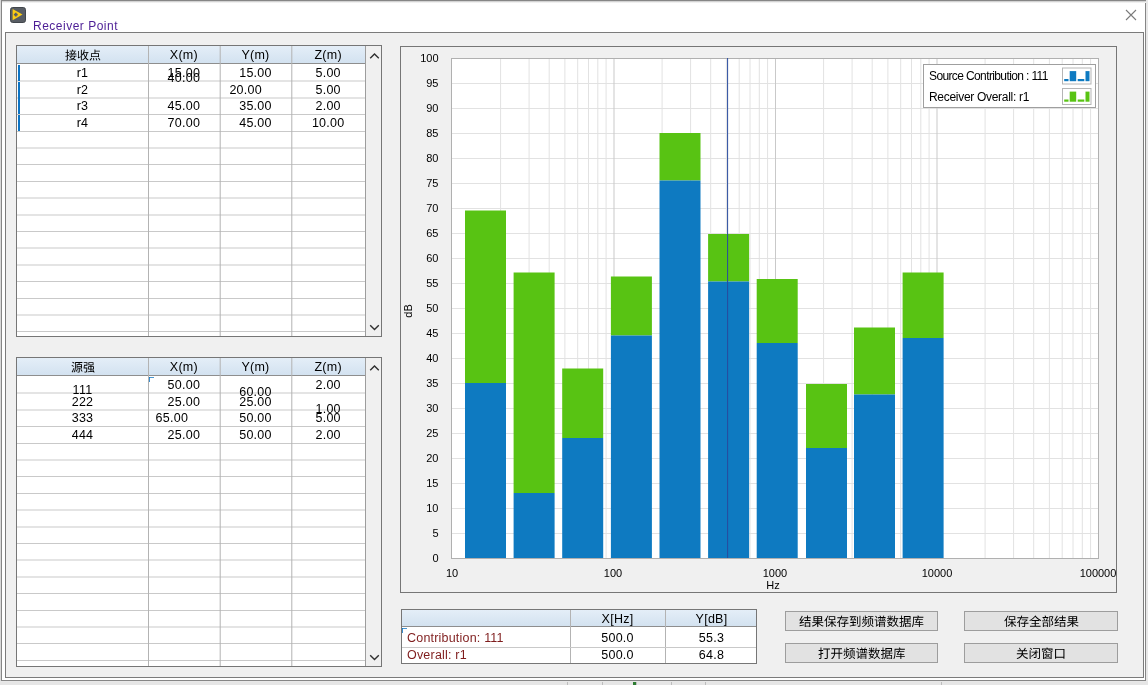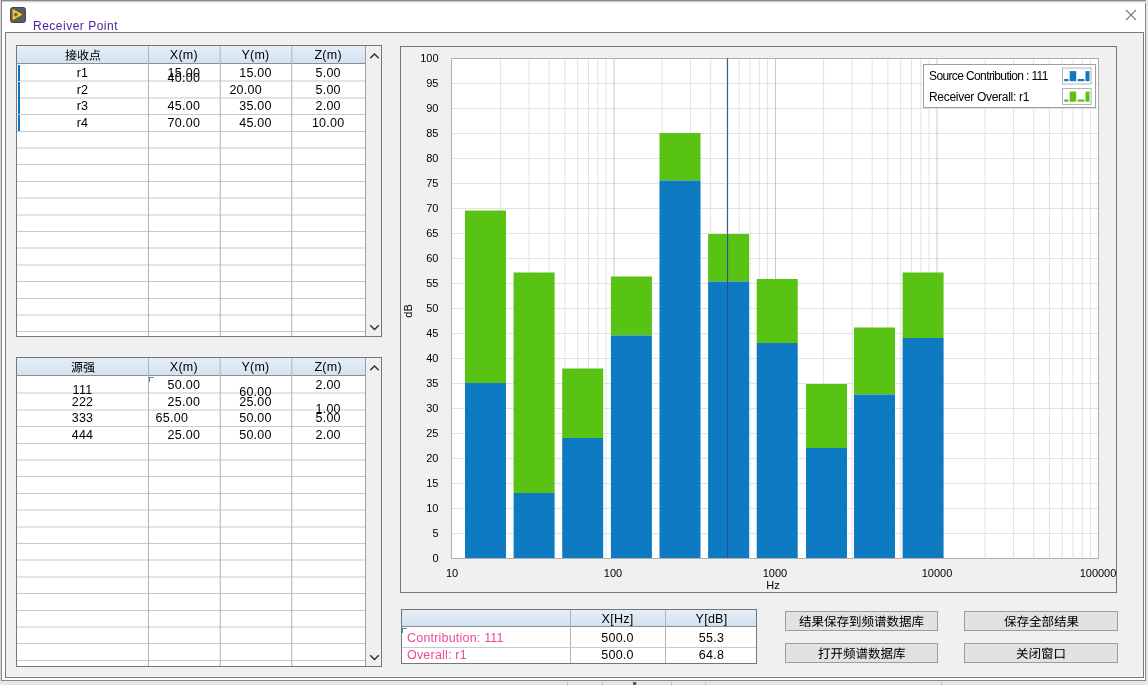"Contribution: 111" .cl { color: #ec4899 -> #7f1d1d }
